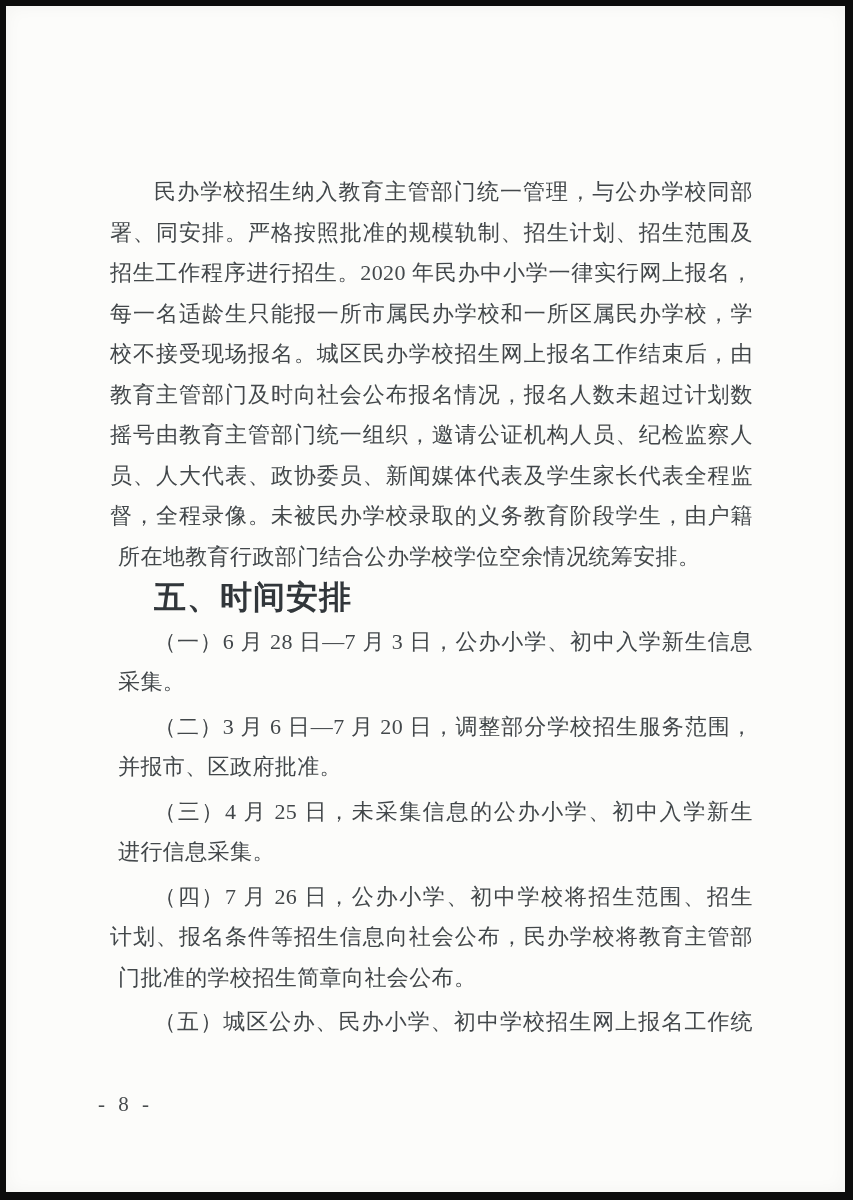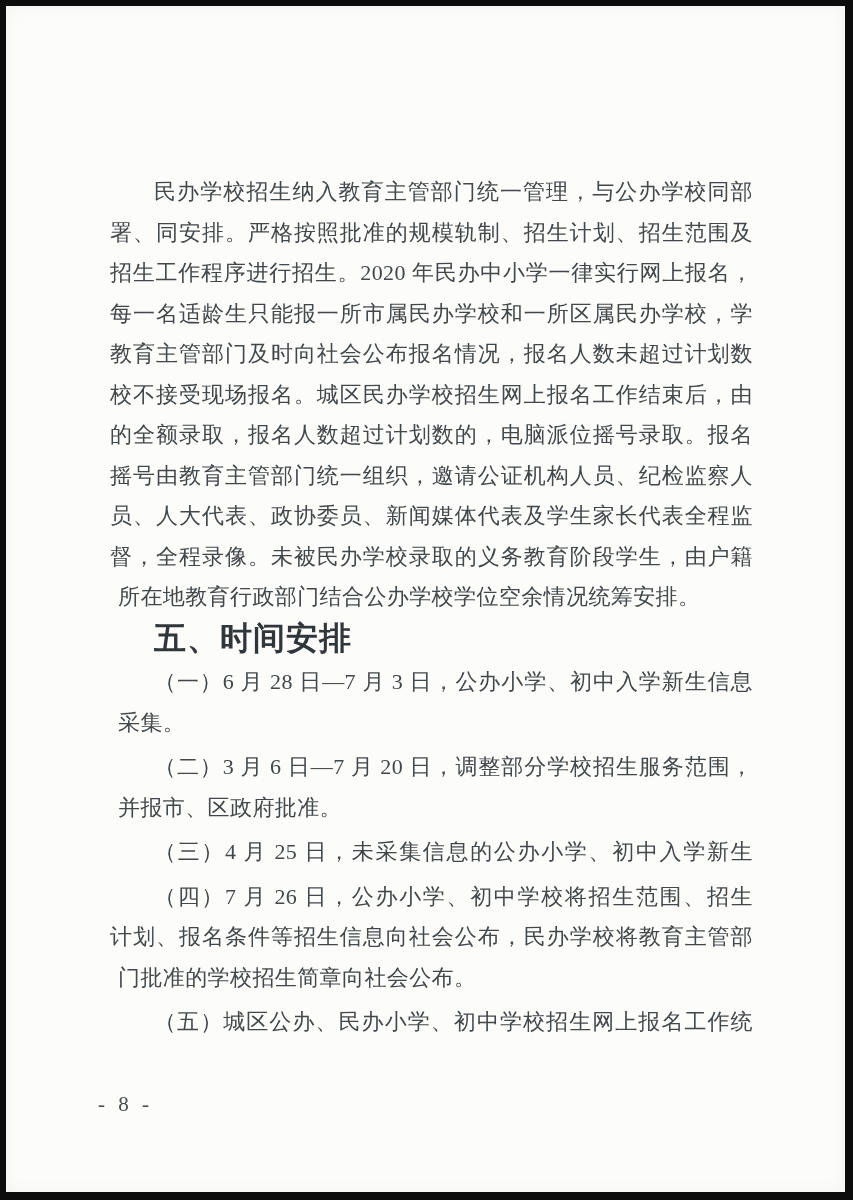"教育主管部门及时向社会公布报名情况，报名人数未超过计划数" div.line { order: before "校不接受现场报名。城区民办学校招生网上报名工作结束后，由" -> after "校不接受现场报名。城区民办学校招生网上报名工作结束后，由" }
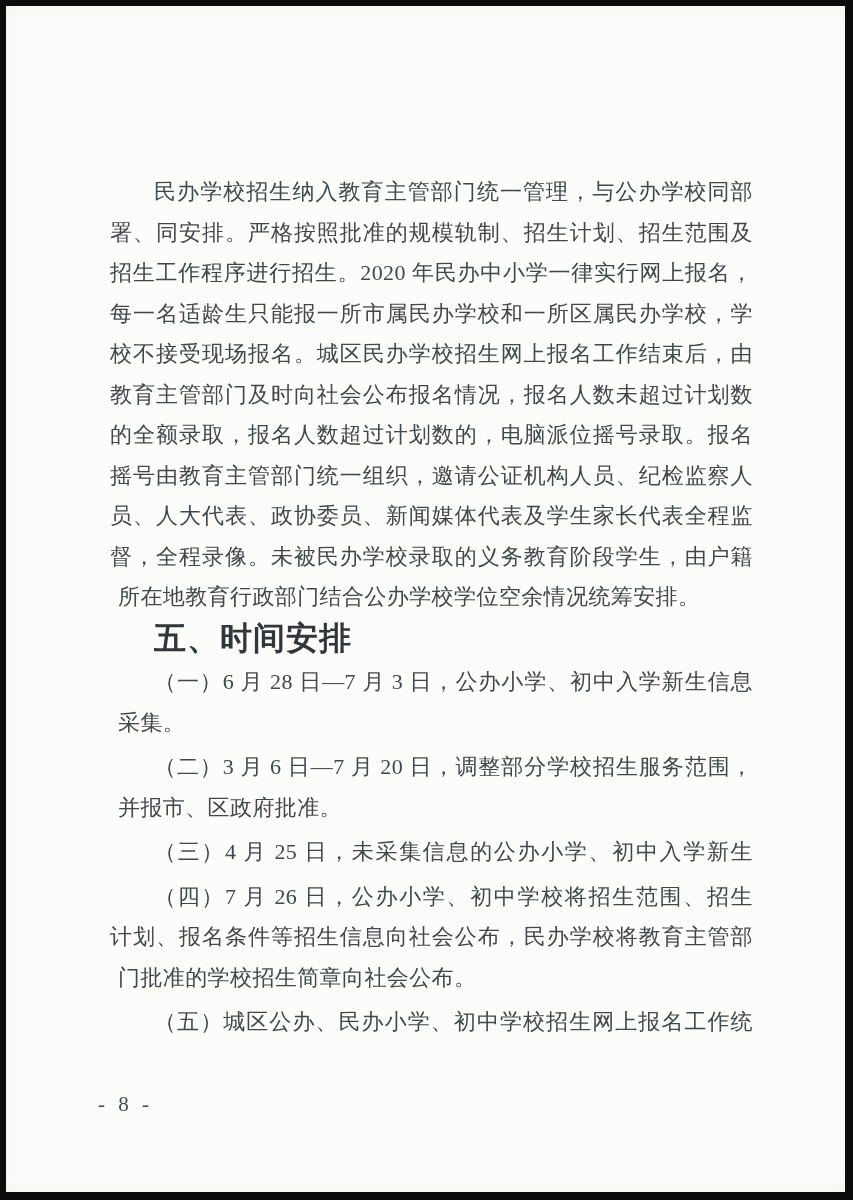"的全额录取，报名人数超过计划数的，电脑派位摇号录取。报名" div.line { html: <div>的全额录取，报名人数超过计划数的，电脑派位摇号录取。报名</div> -> none }
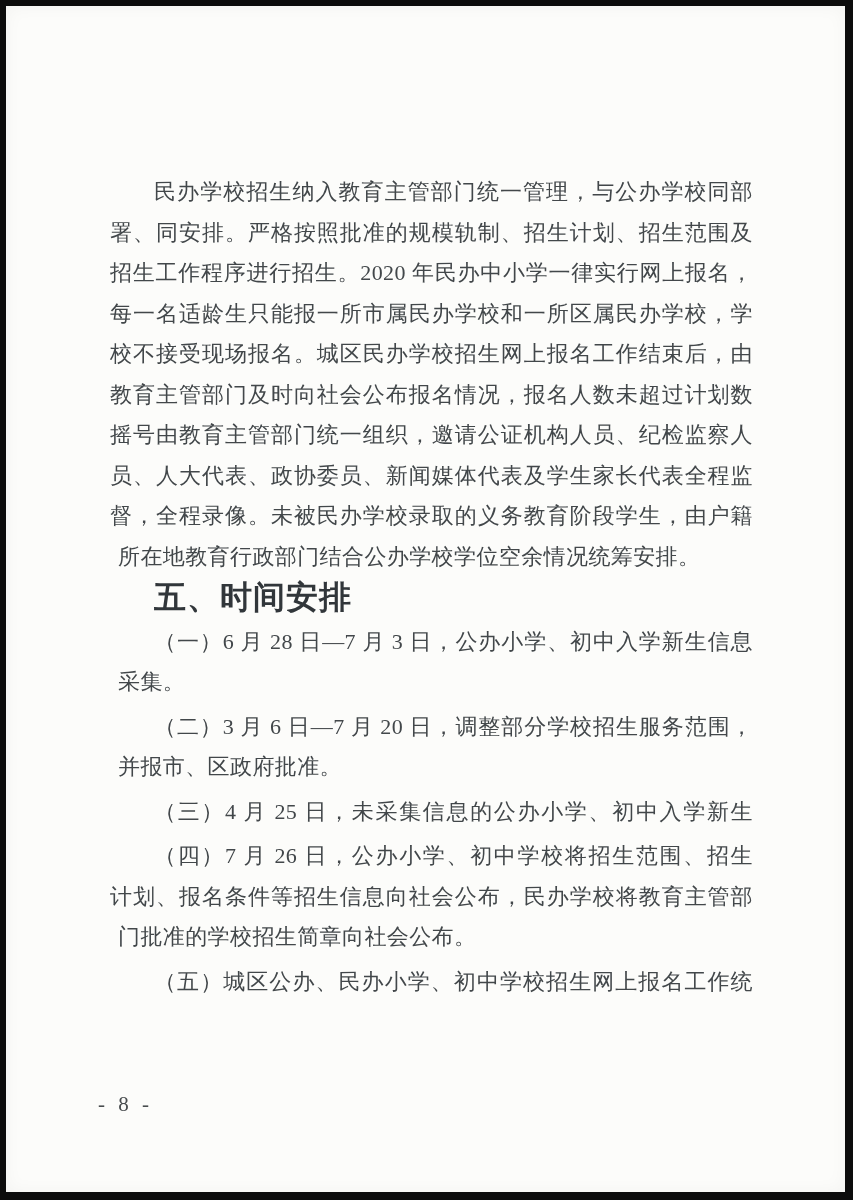"进行信息采集。" div.line { html: none -> <div>进行信息采集。</div> }
